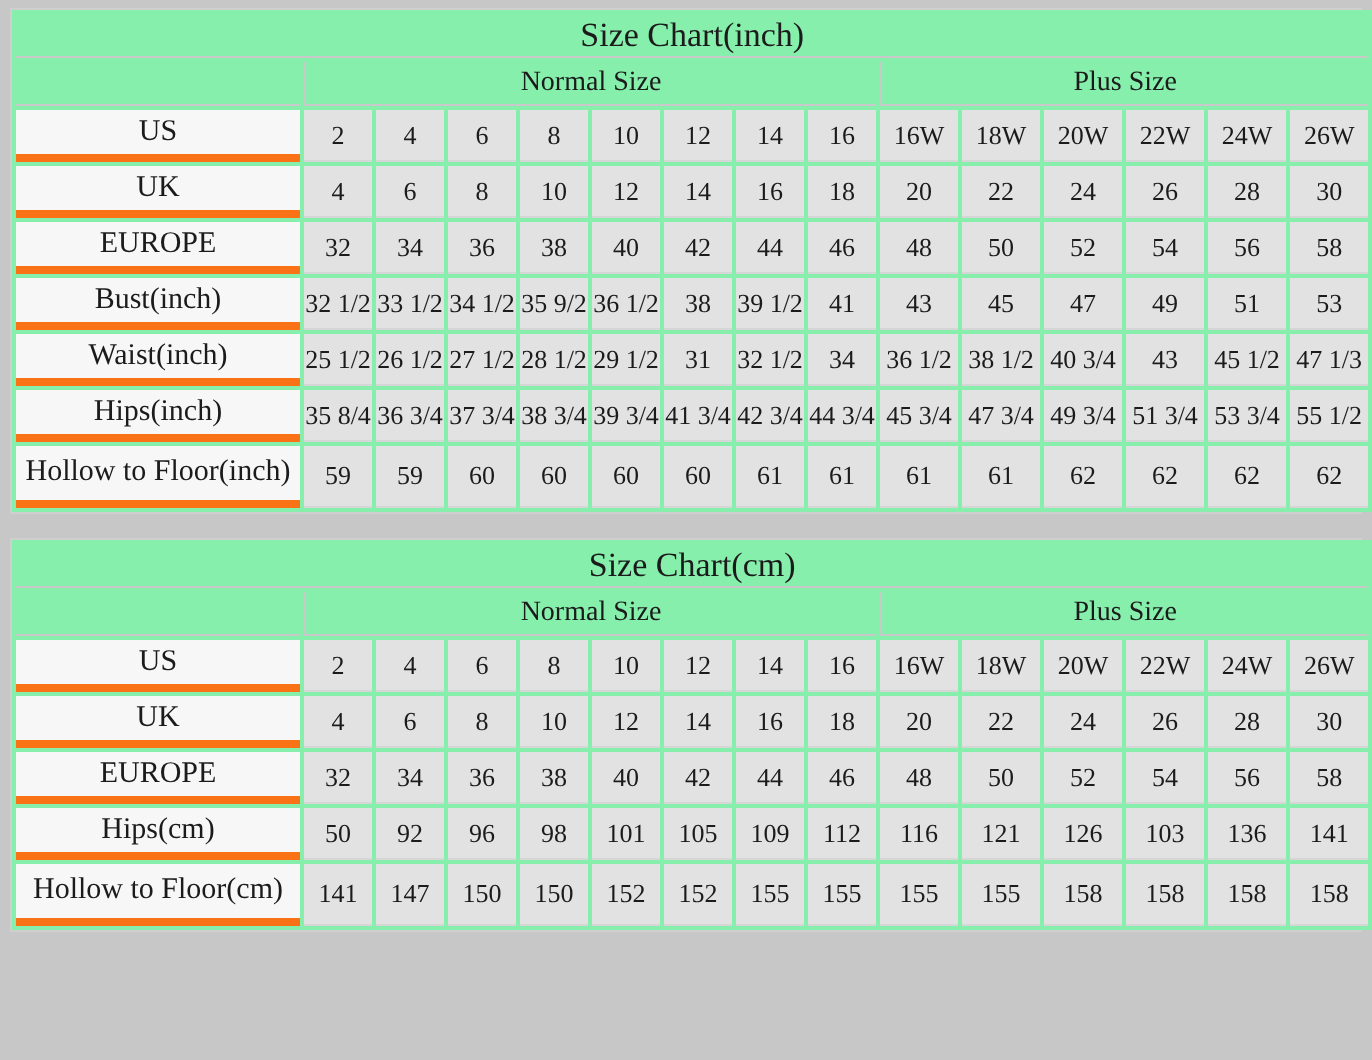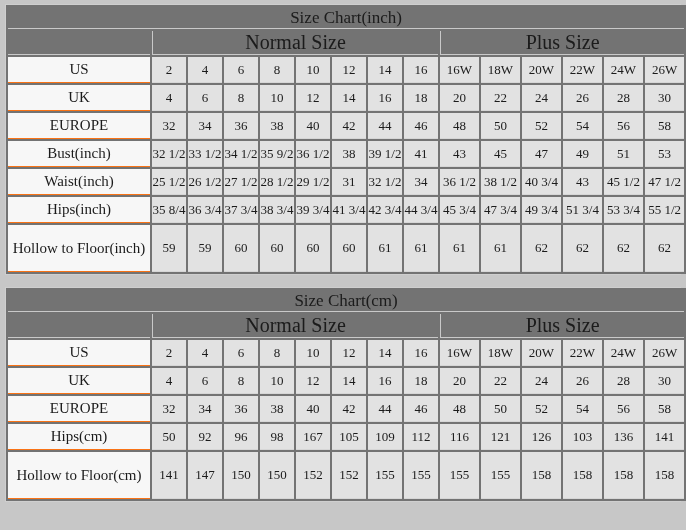"Size Chart(inch)" table.size-chart { background: #737373 -> #86efac }
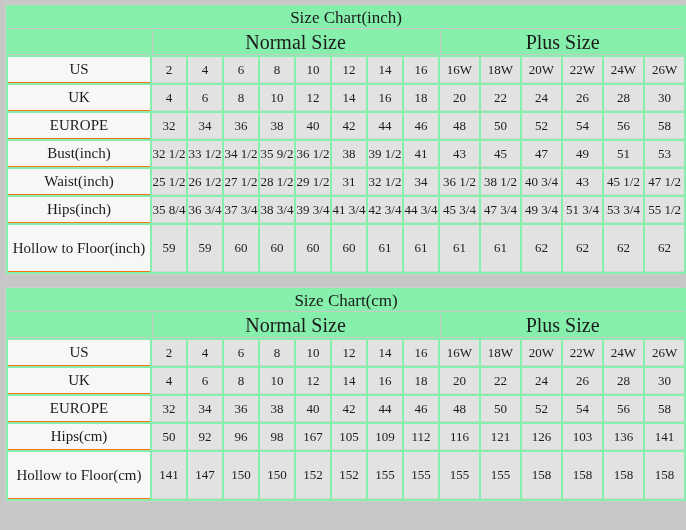"Normal Size" th.group { font-size: 20px -> 14px }
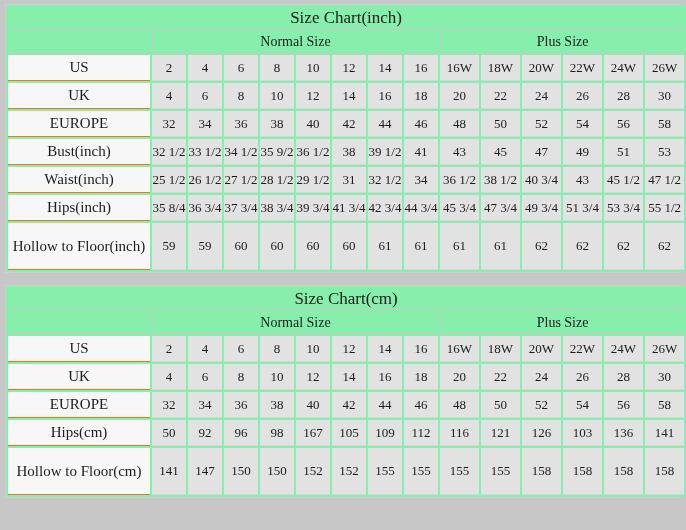"US" td.lbl { border-bottom: 1px solid #f97316 -> 4px solid #f97316 }
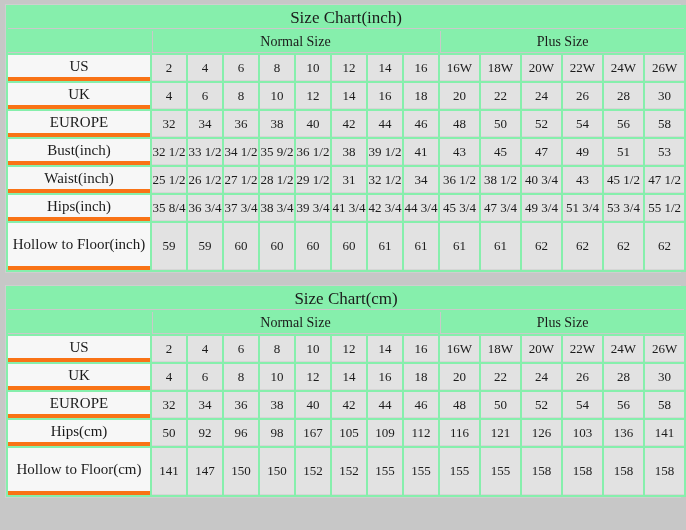"47 1/2" td.data { text: 1/2 -> 1/3 }
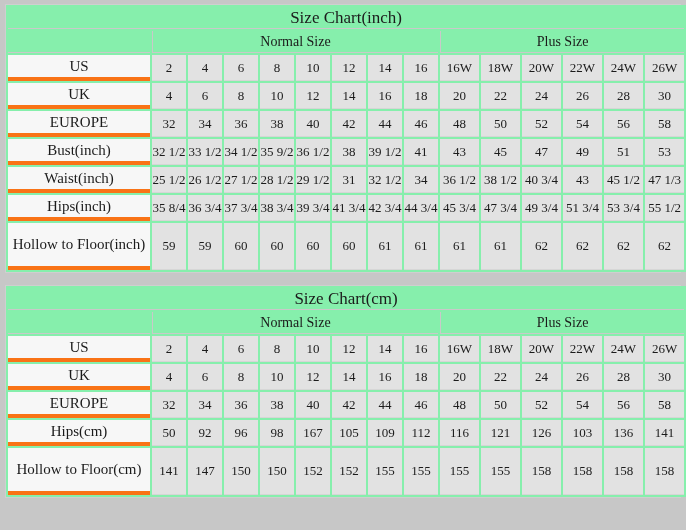"Hollow to Floor(inch)" tbody tr:last-child { height: 47px -> 31px }
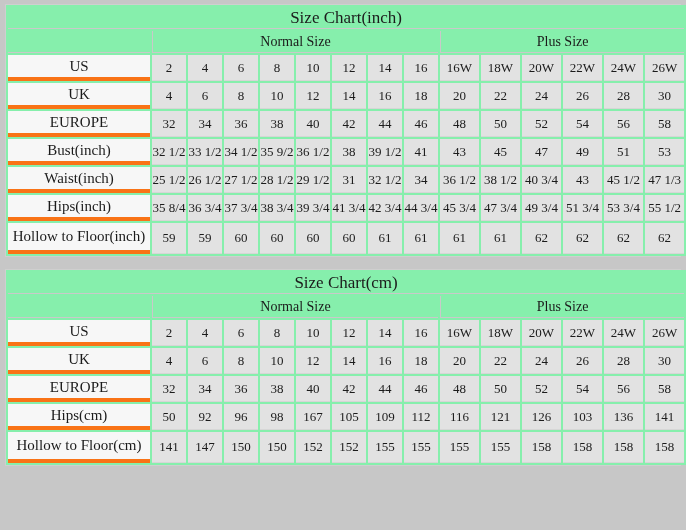"167" td.data { text: 167 -> 101 }
